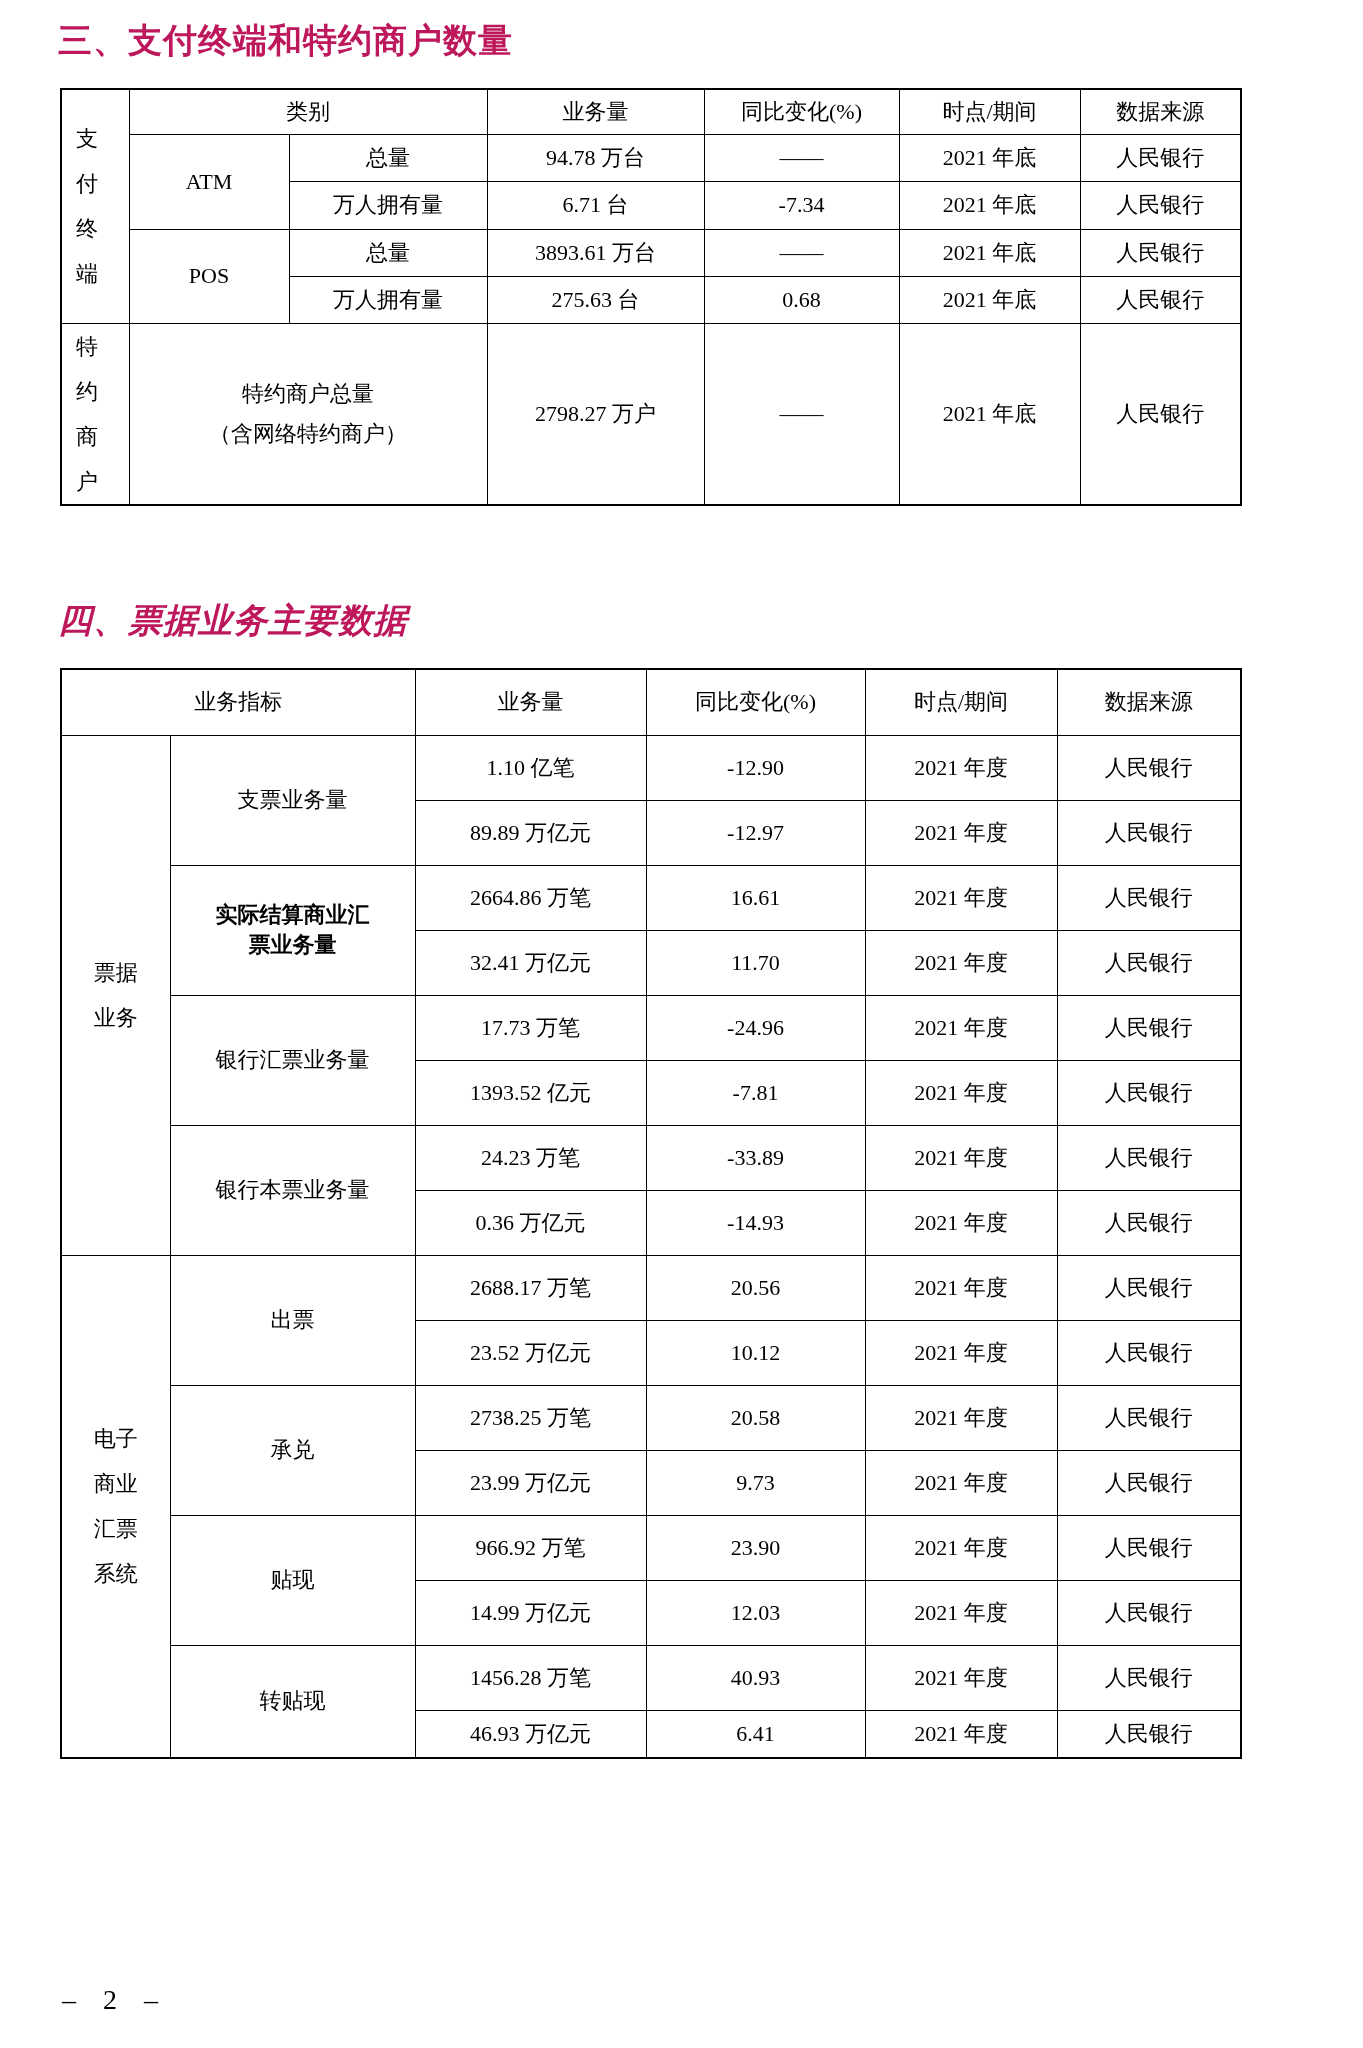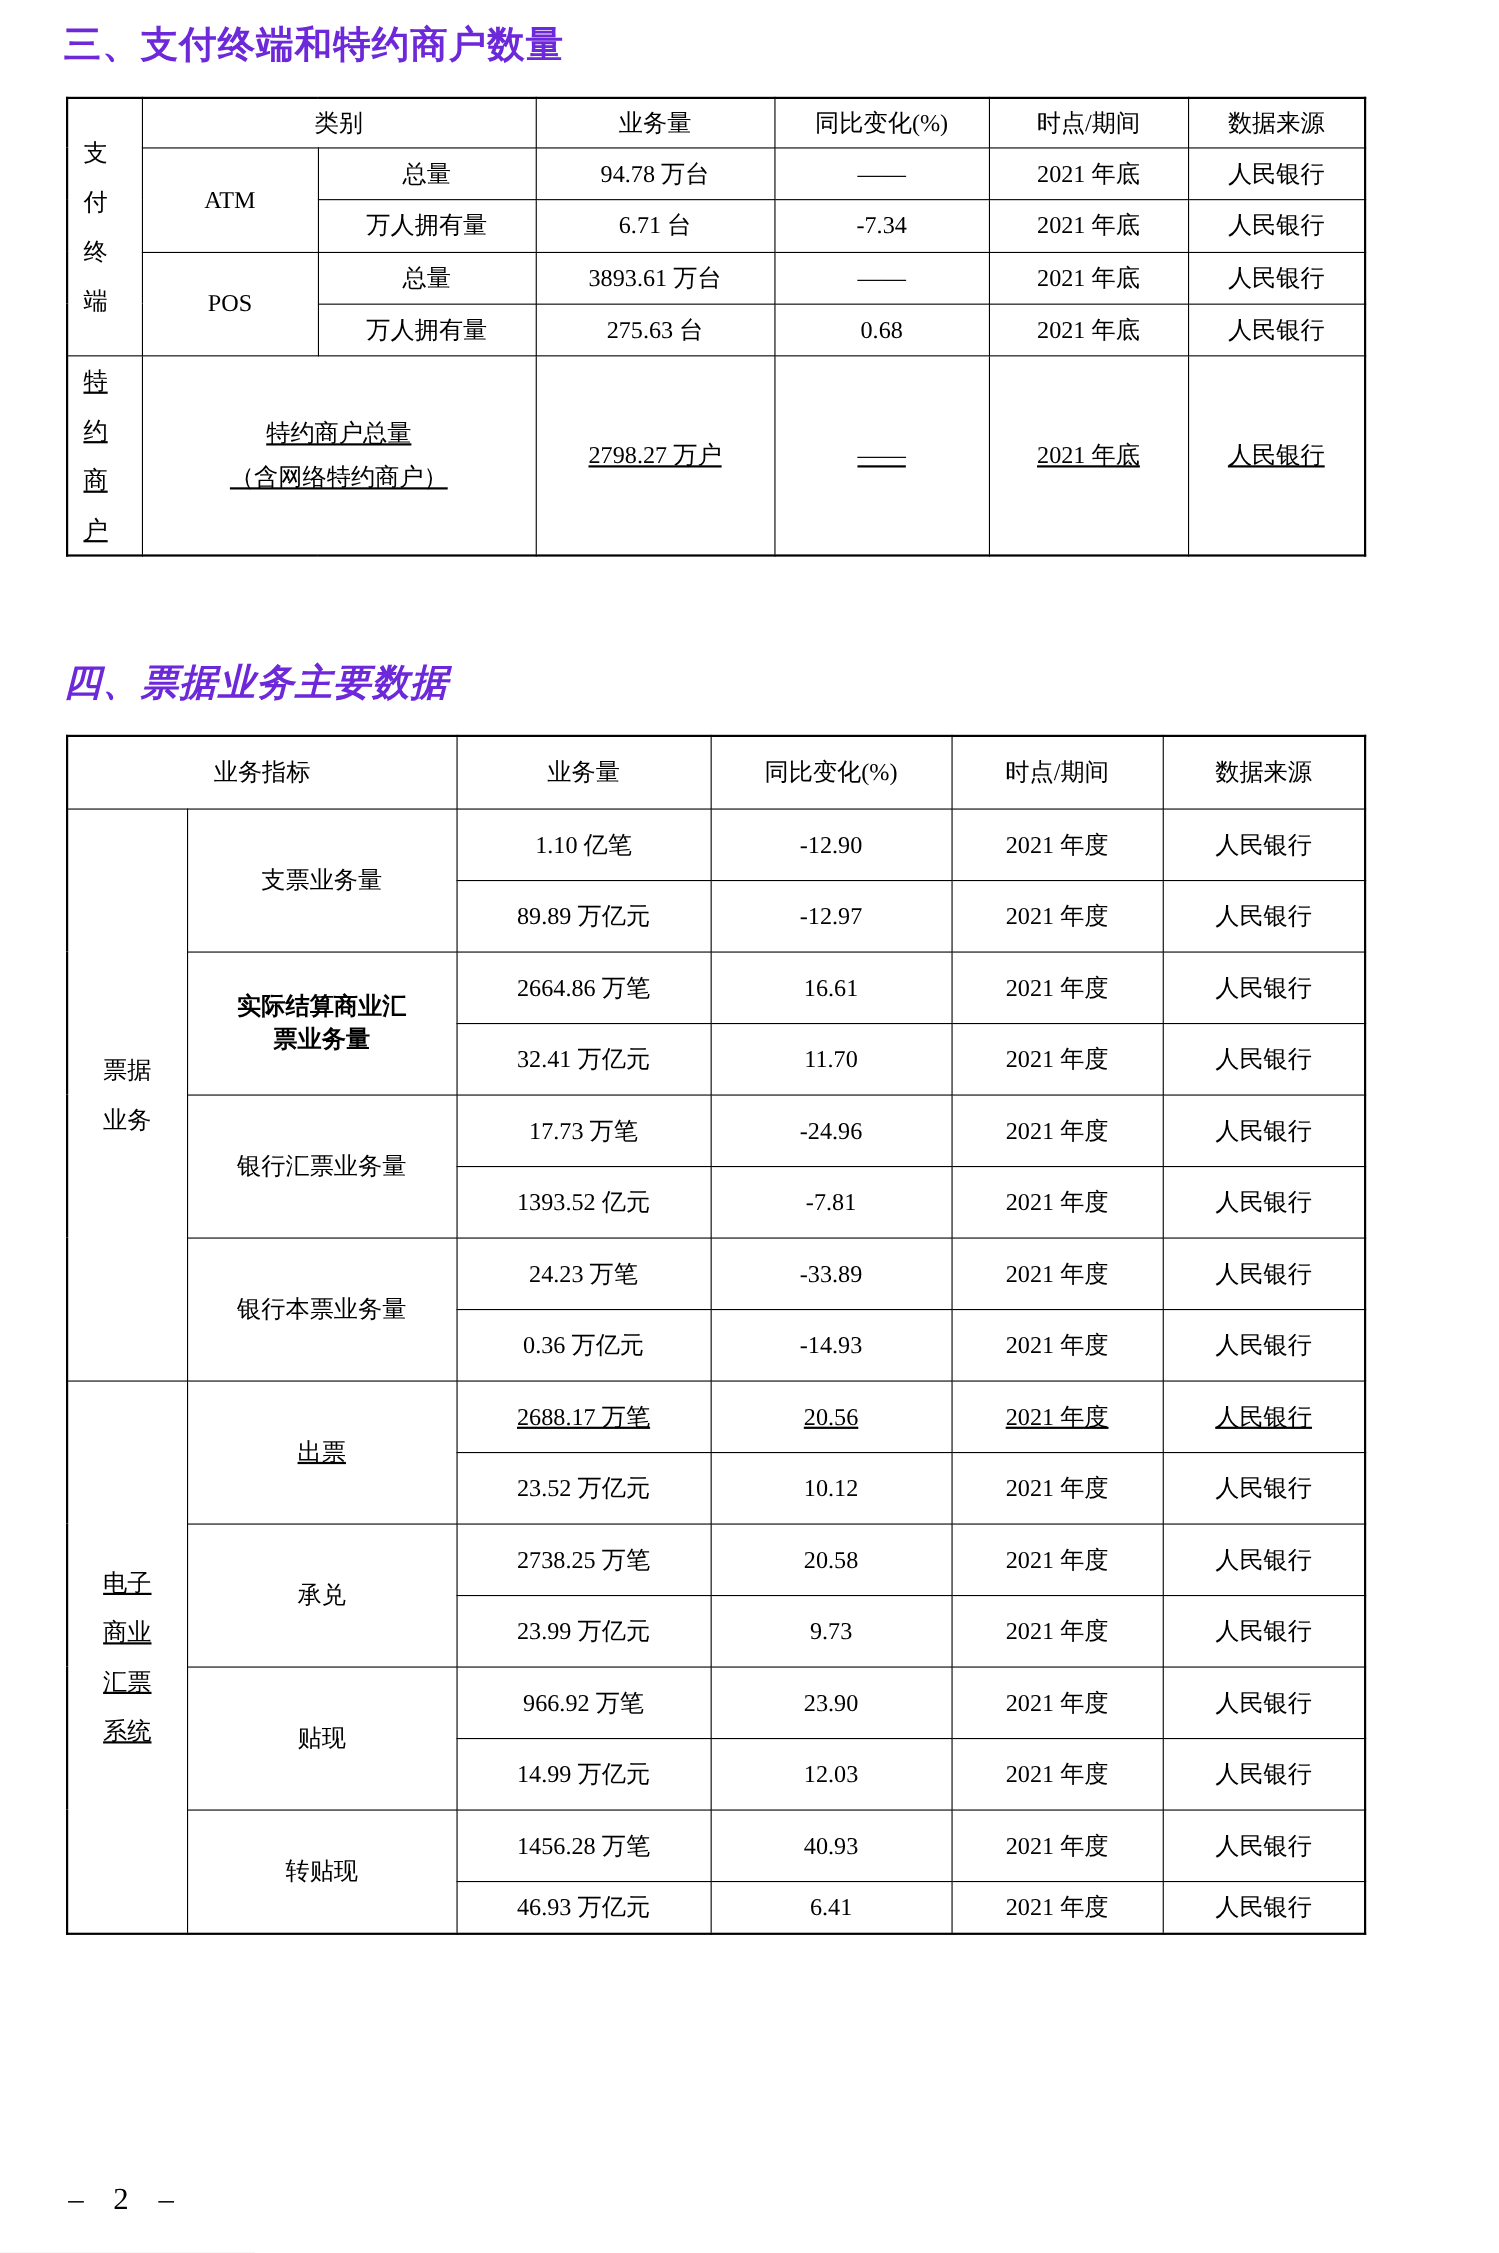"三、支付终端和特约商户数量" .sec-title { color: #6d28d9 -> #be185d }
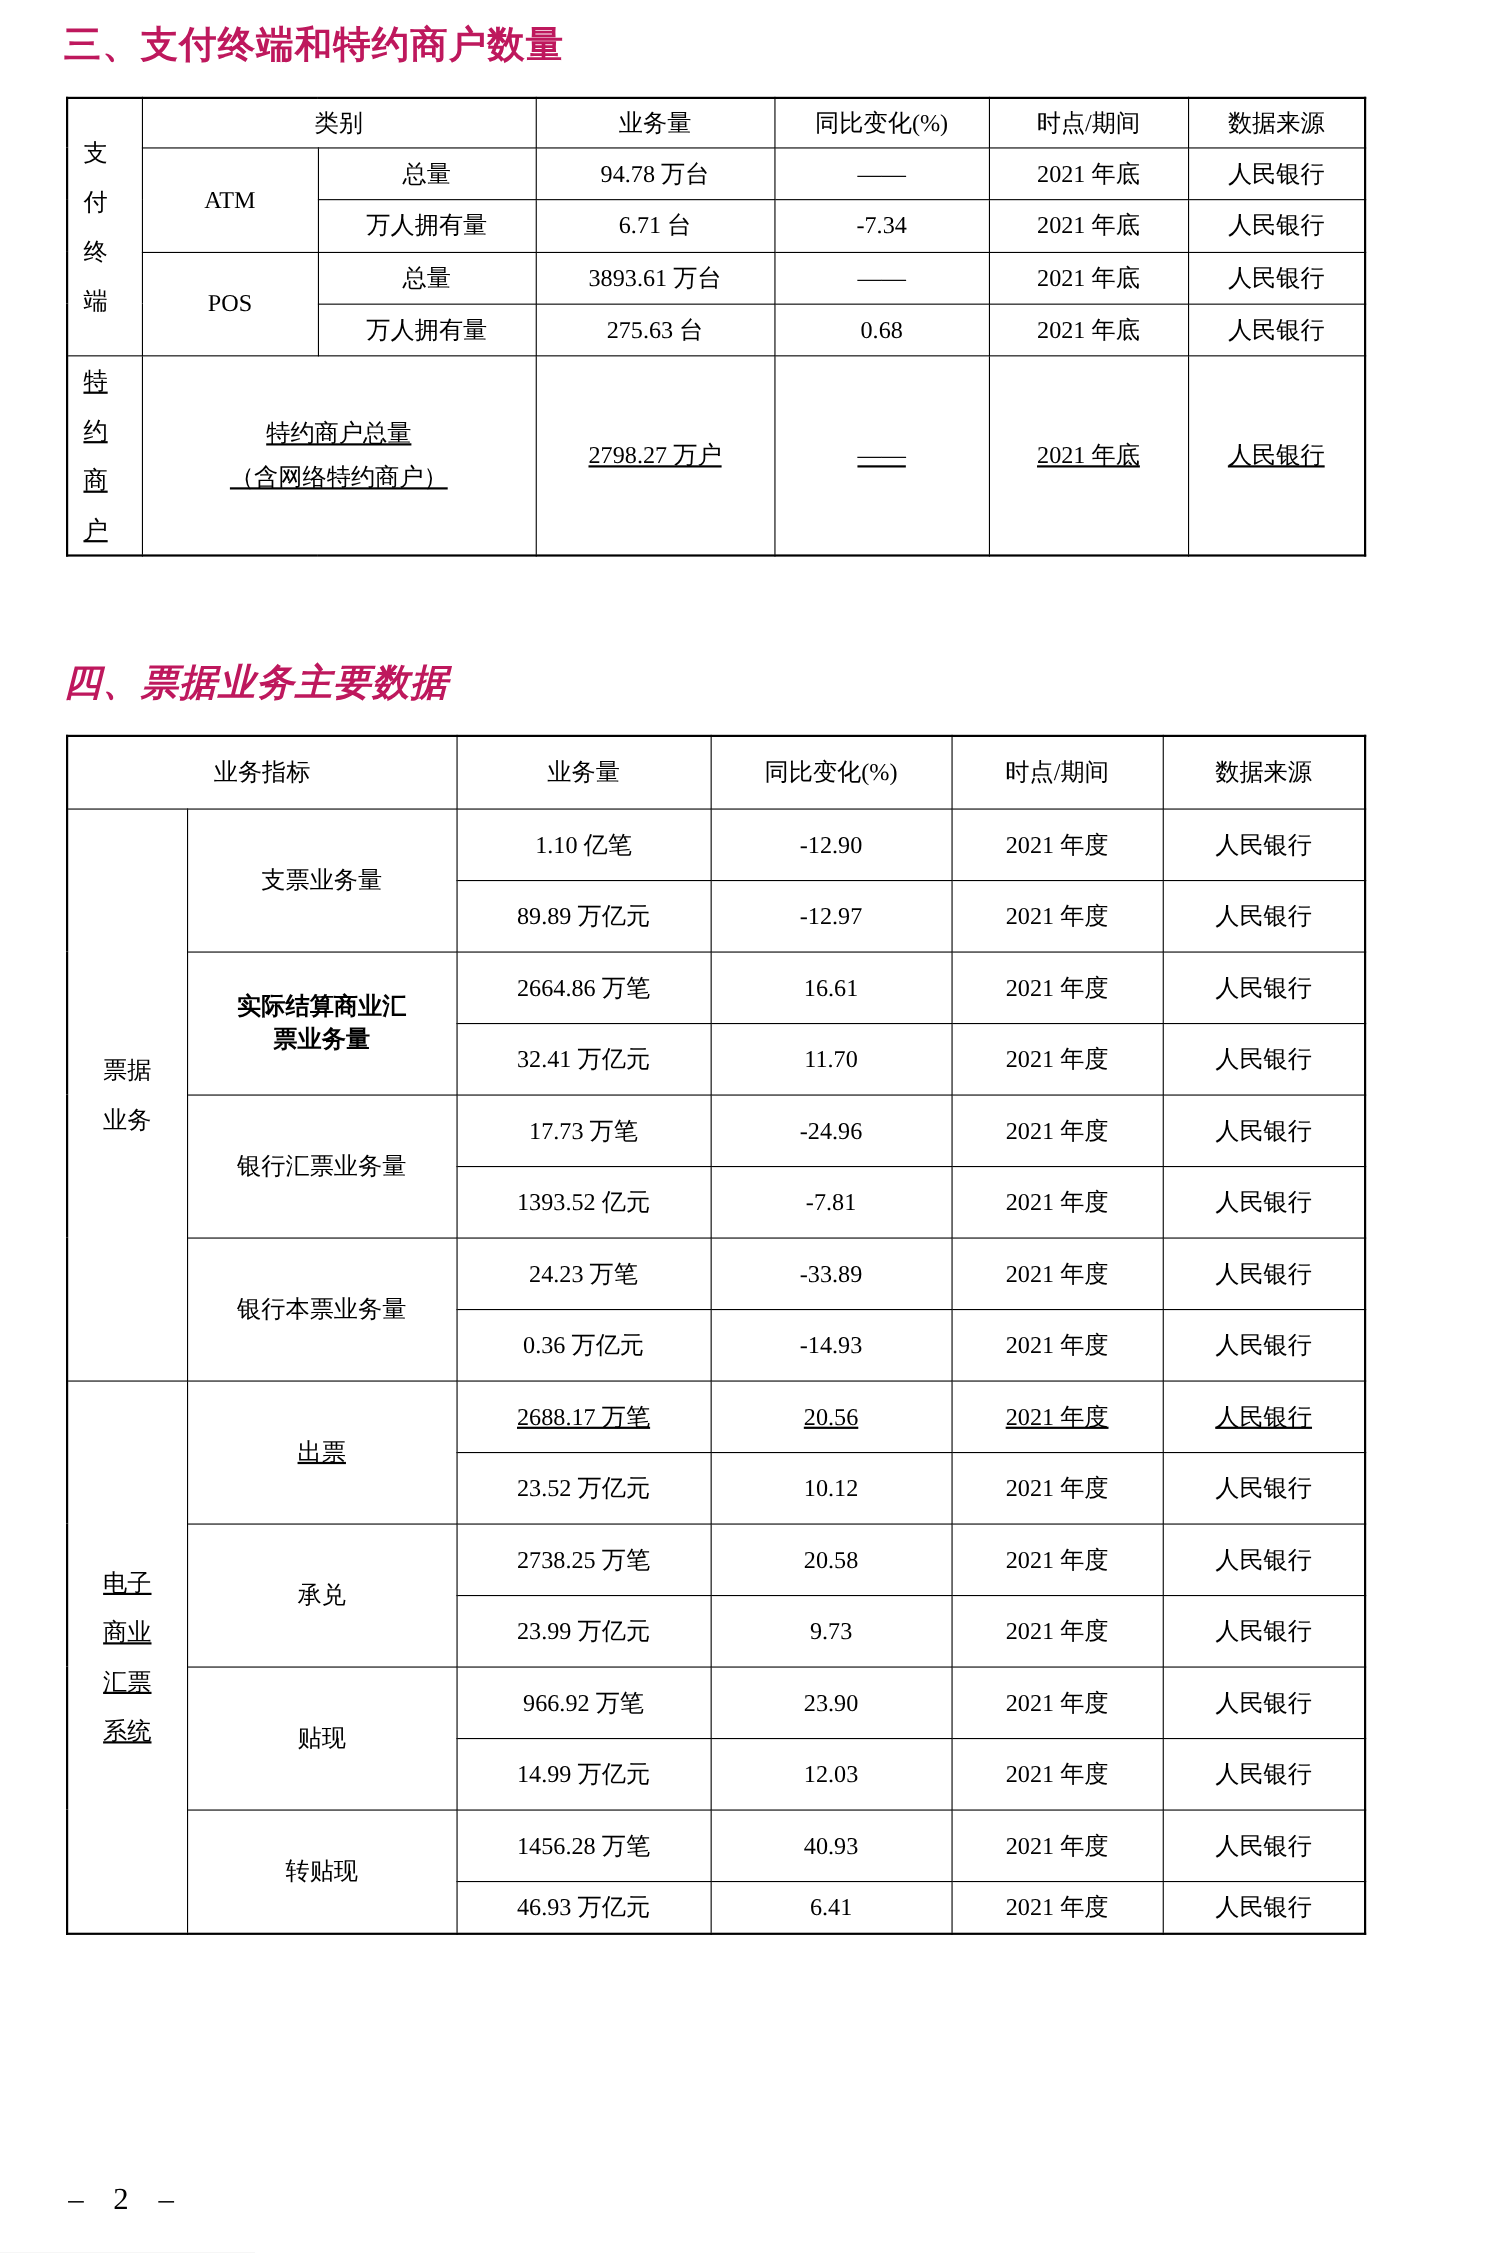"特约商户" td.thick-t { text-decoration: underline -> none }
